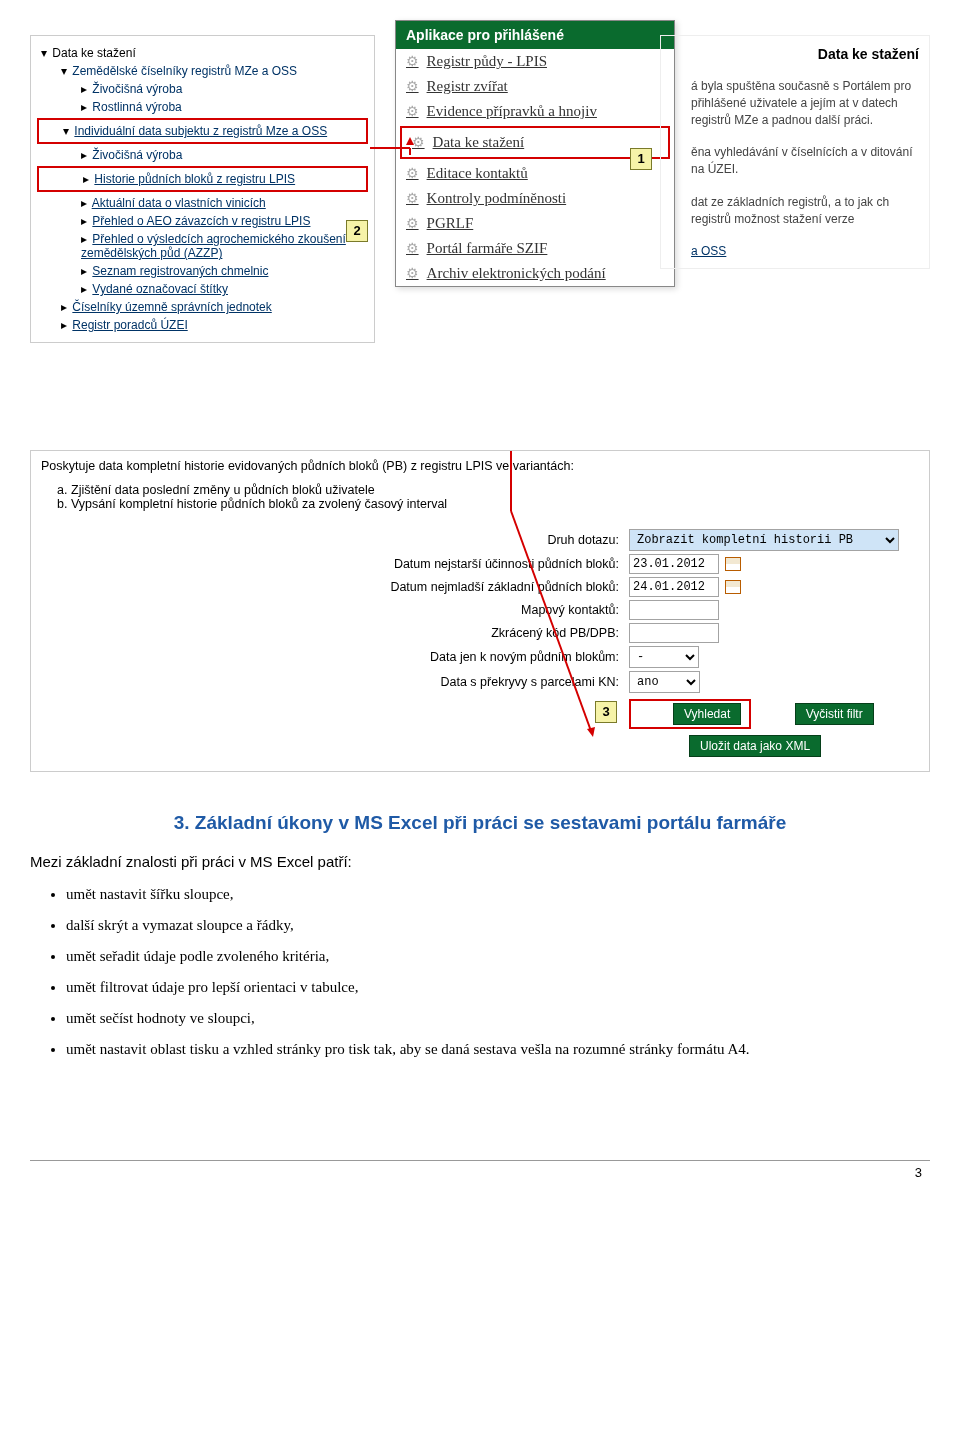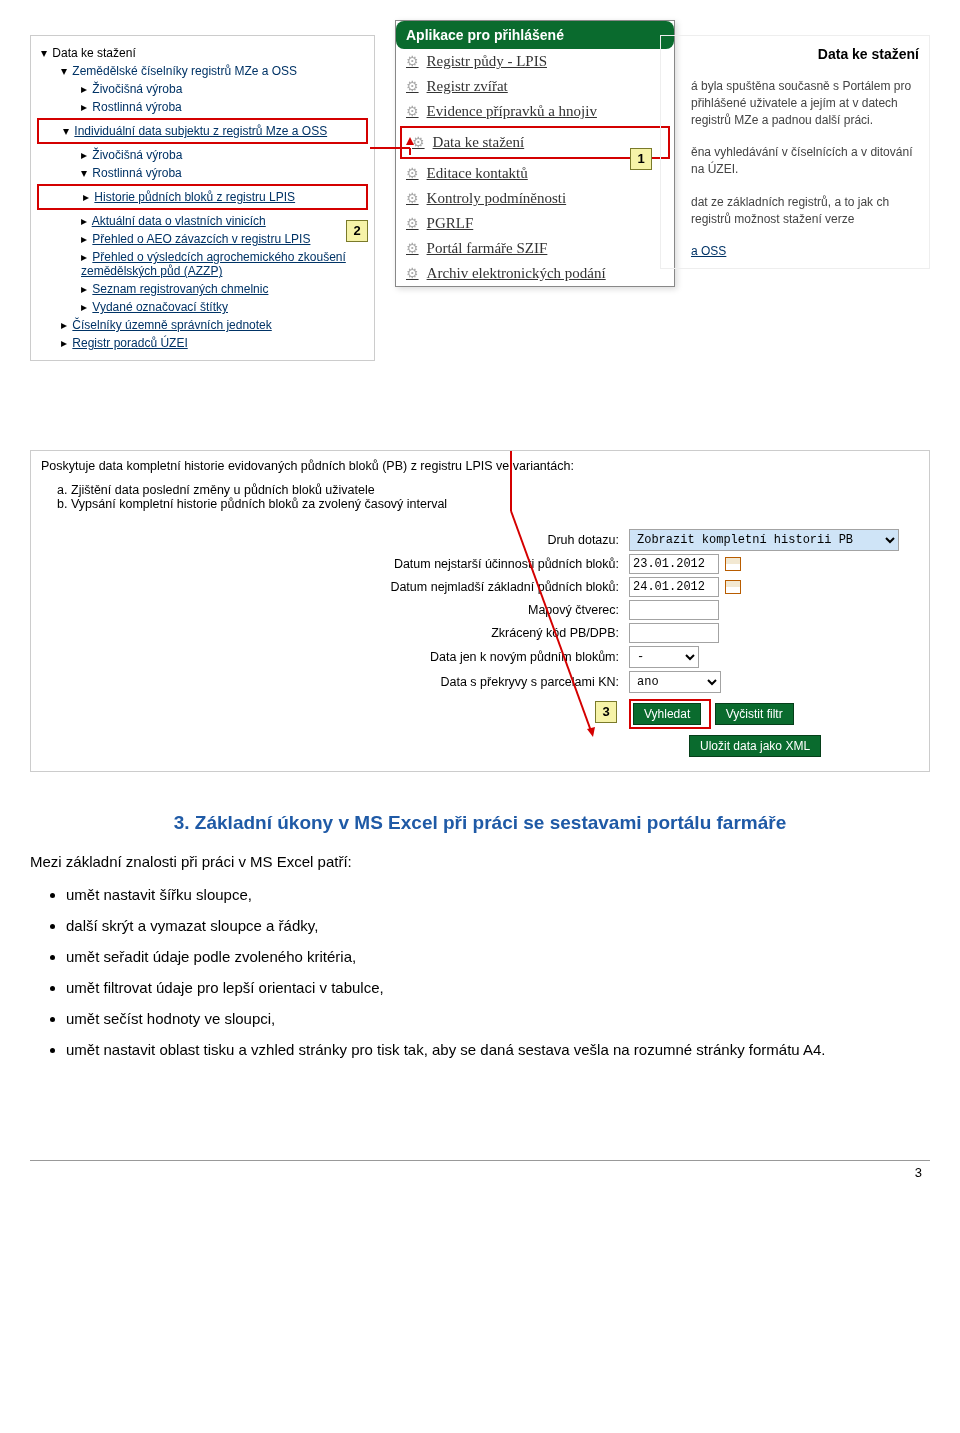"Aplikace pro přihlášené" .popup-header { border-radius: 8px -> none }
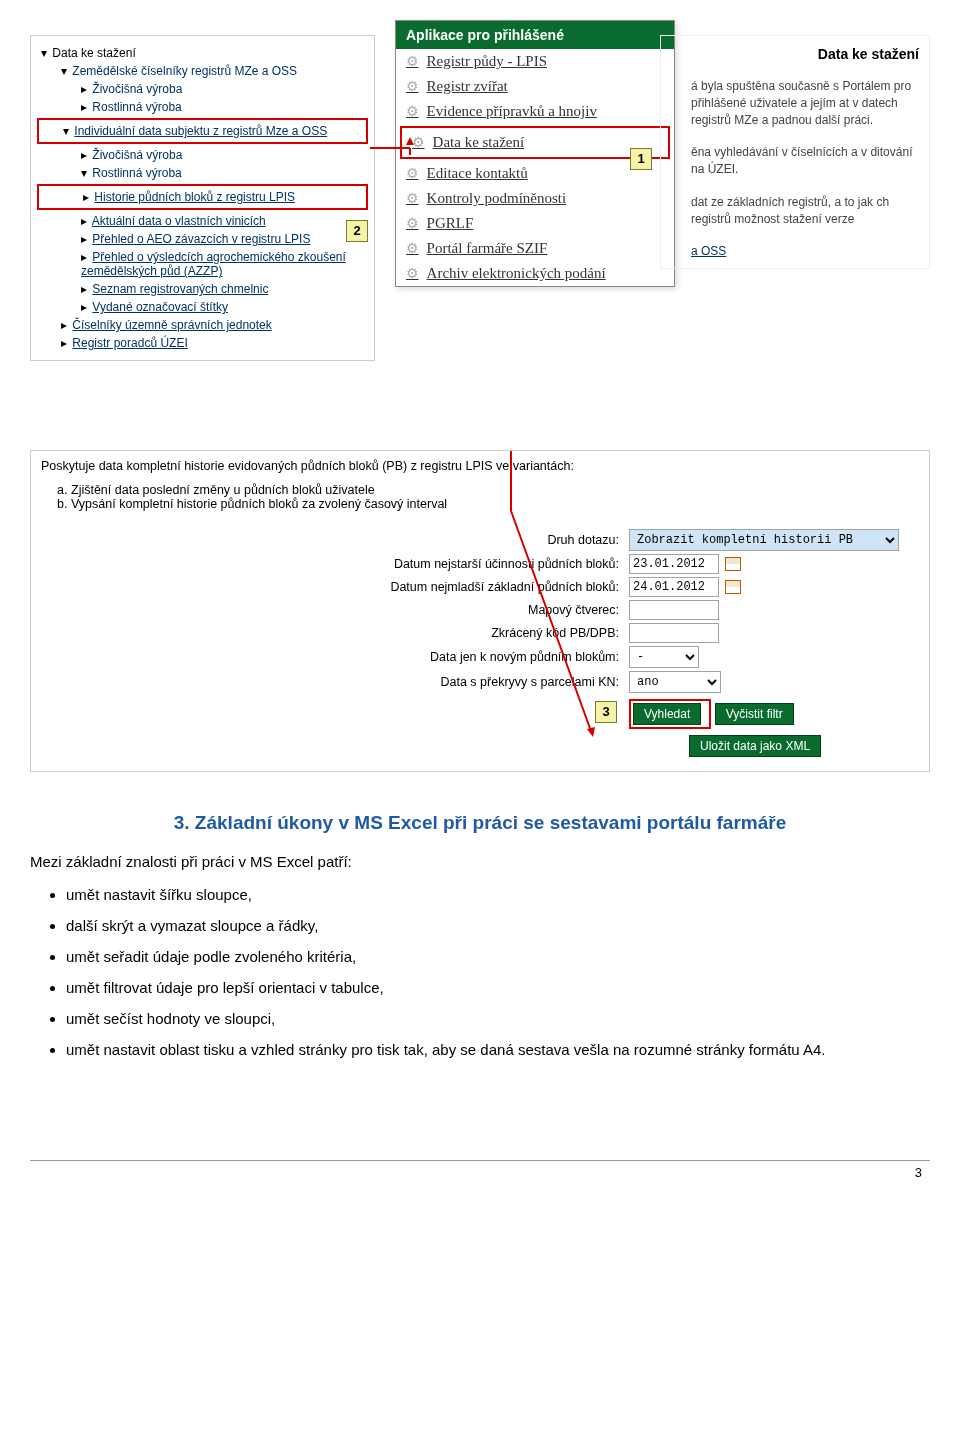"▾ Rostlinná výroba" div.tree-item { html: <div><span>▾</span> <span>Rostlinná výroba</span></div> -> none }
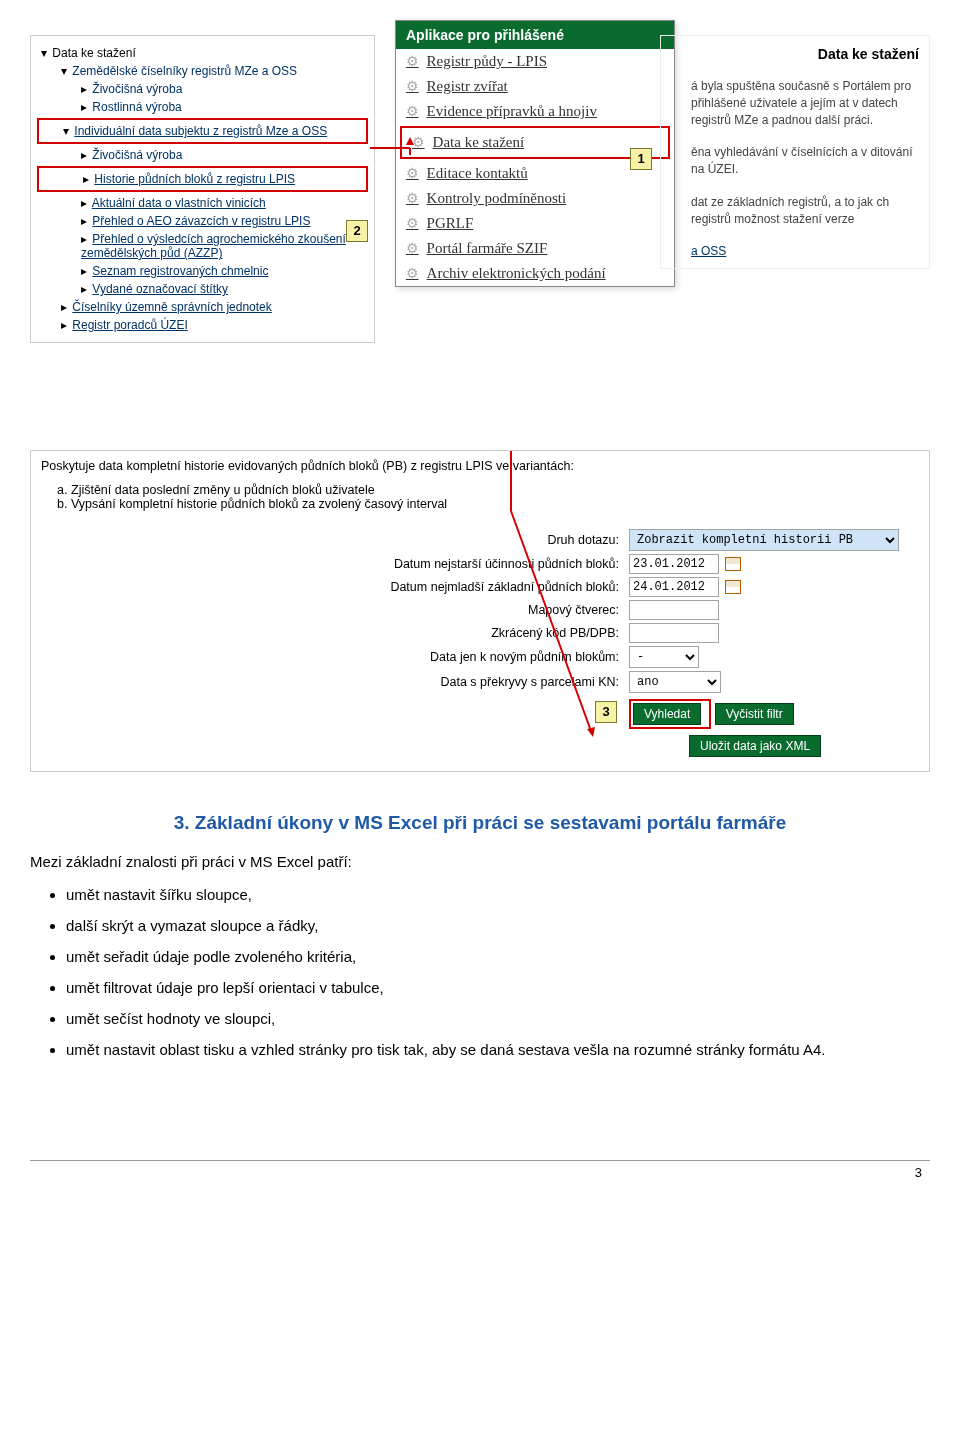"Mapový čtverec:" label { text: čtverec -> kontaktů }
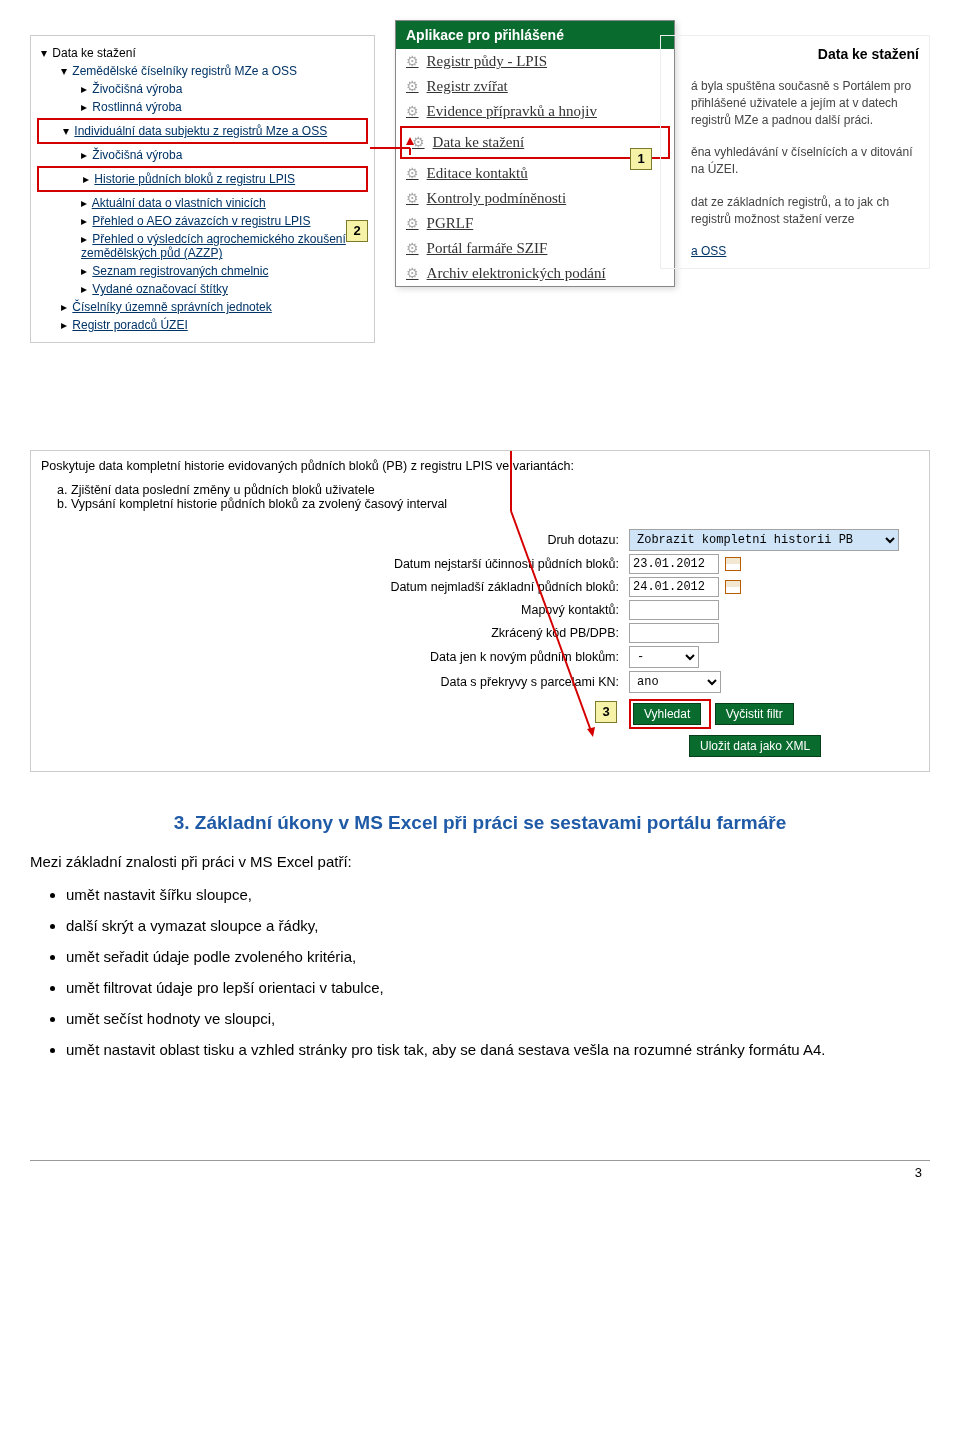"ano" select { width: 92px -> 71px }
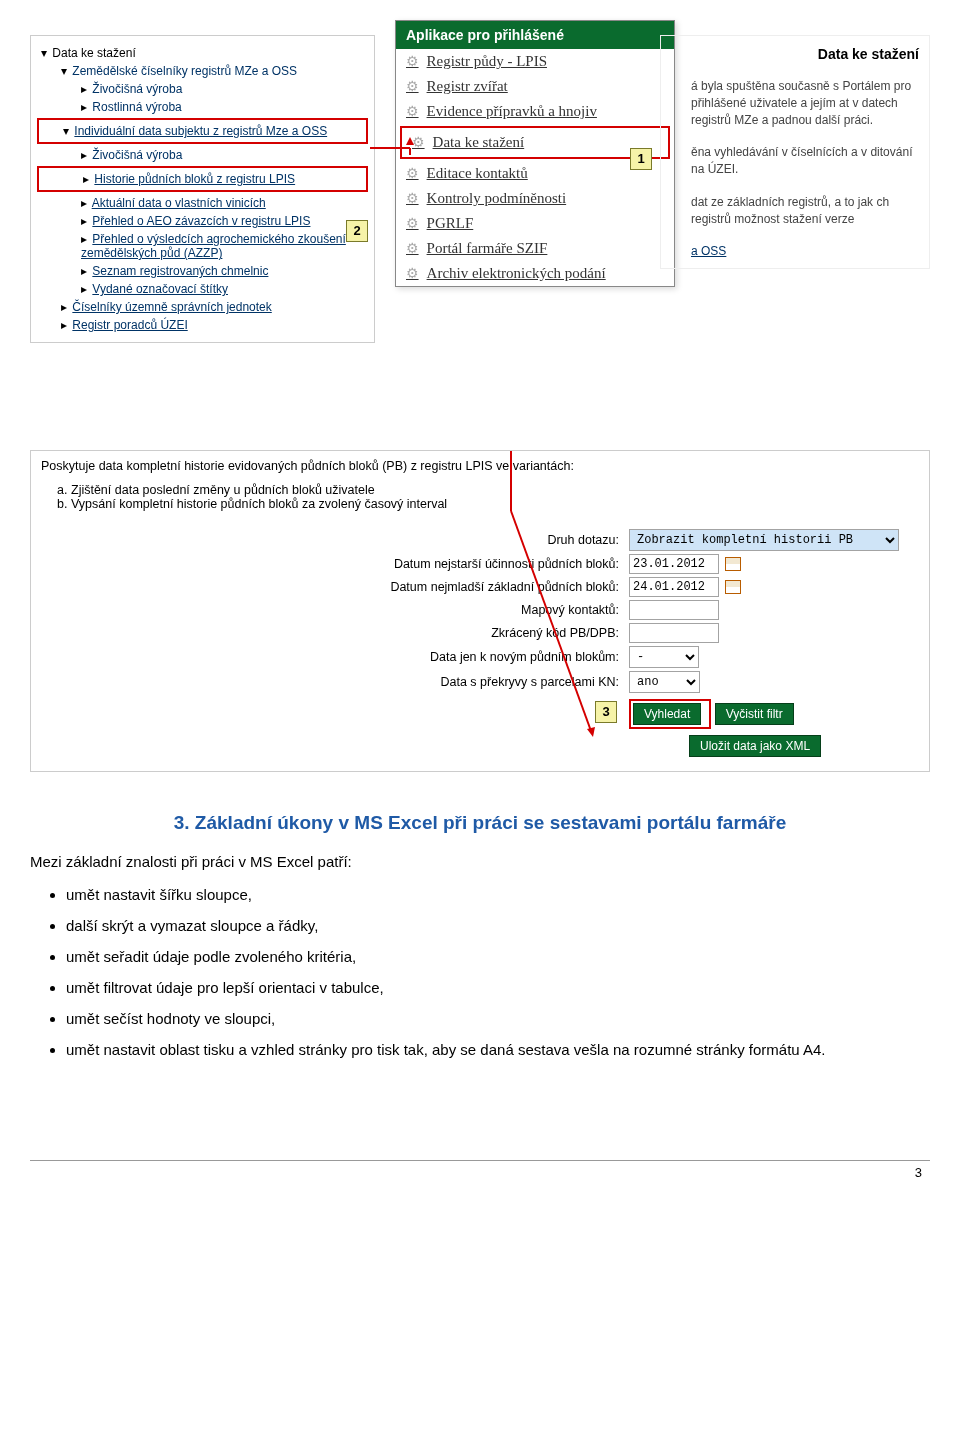"Vyhledat" .btn { margin-left: none -> 40px }
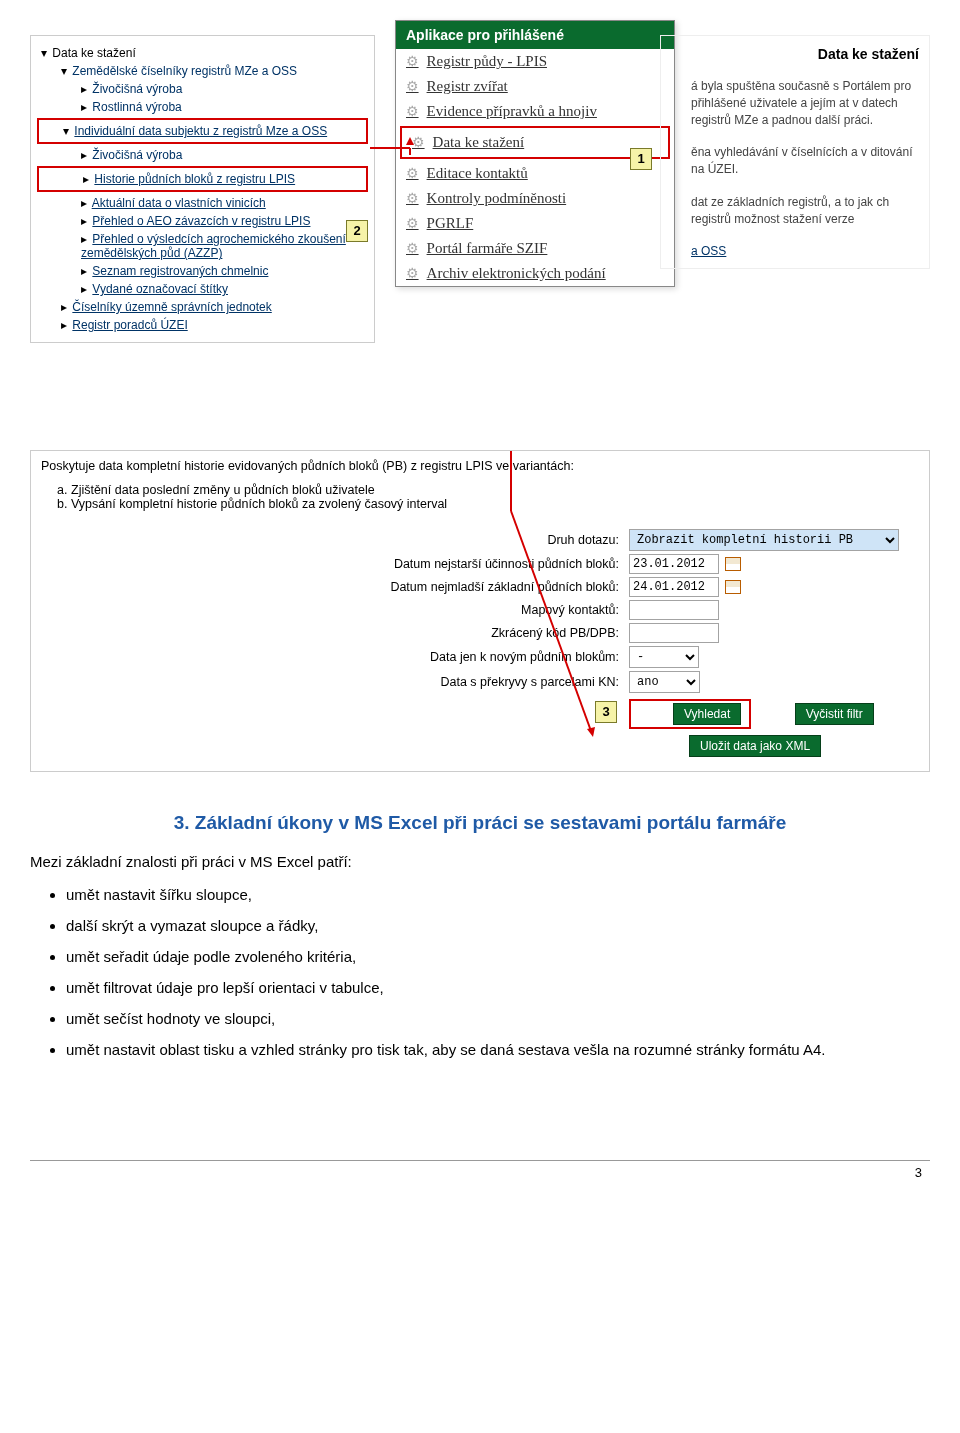"umět nastavit šířku sloupce," .content-text ul { font-family: none -> Liberation Serif, serif }
